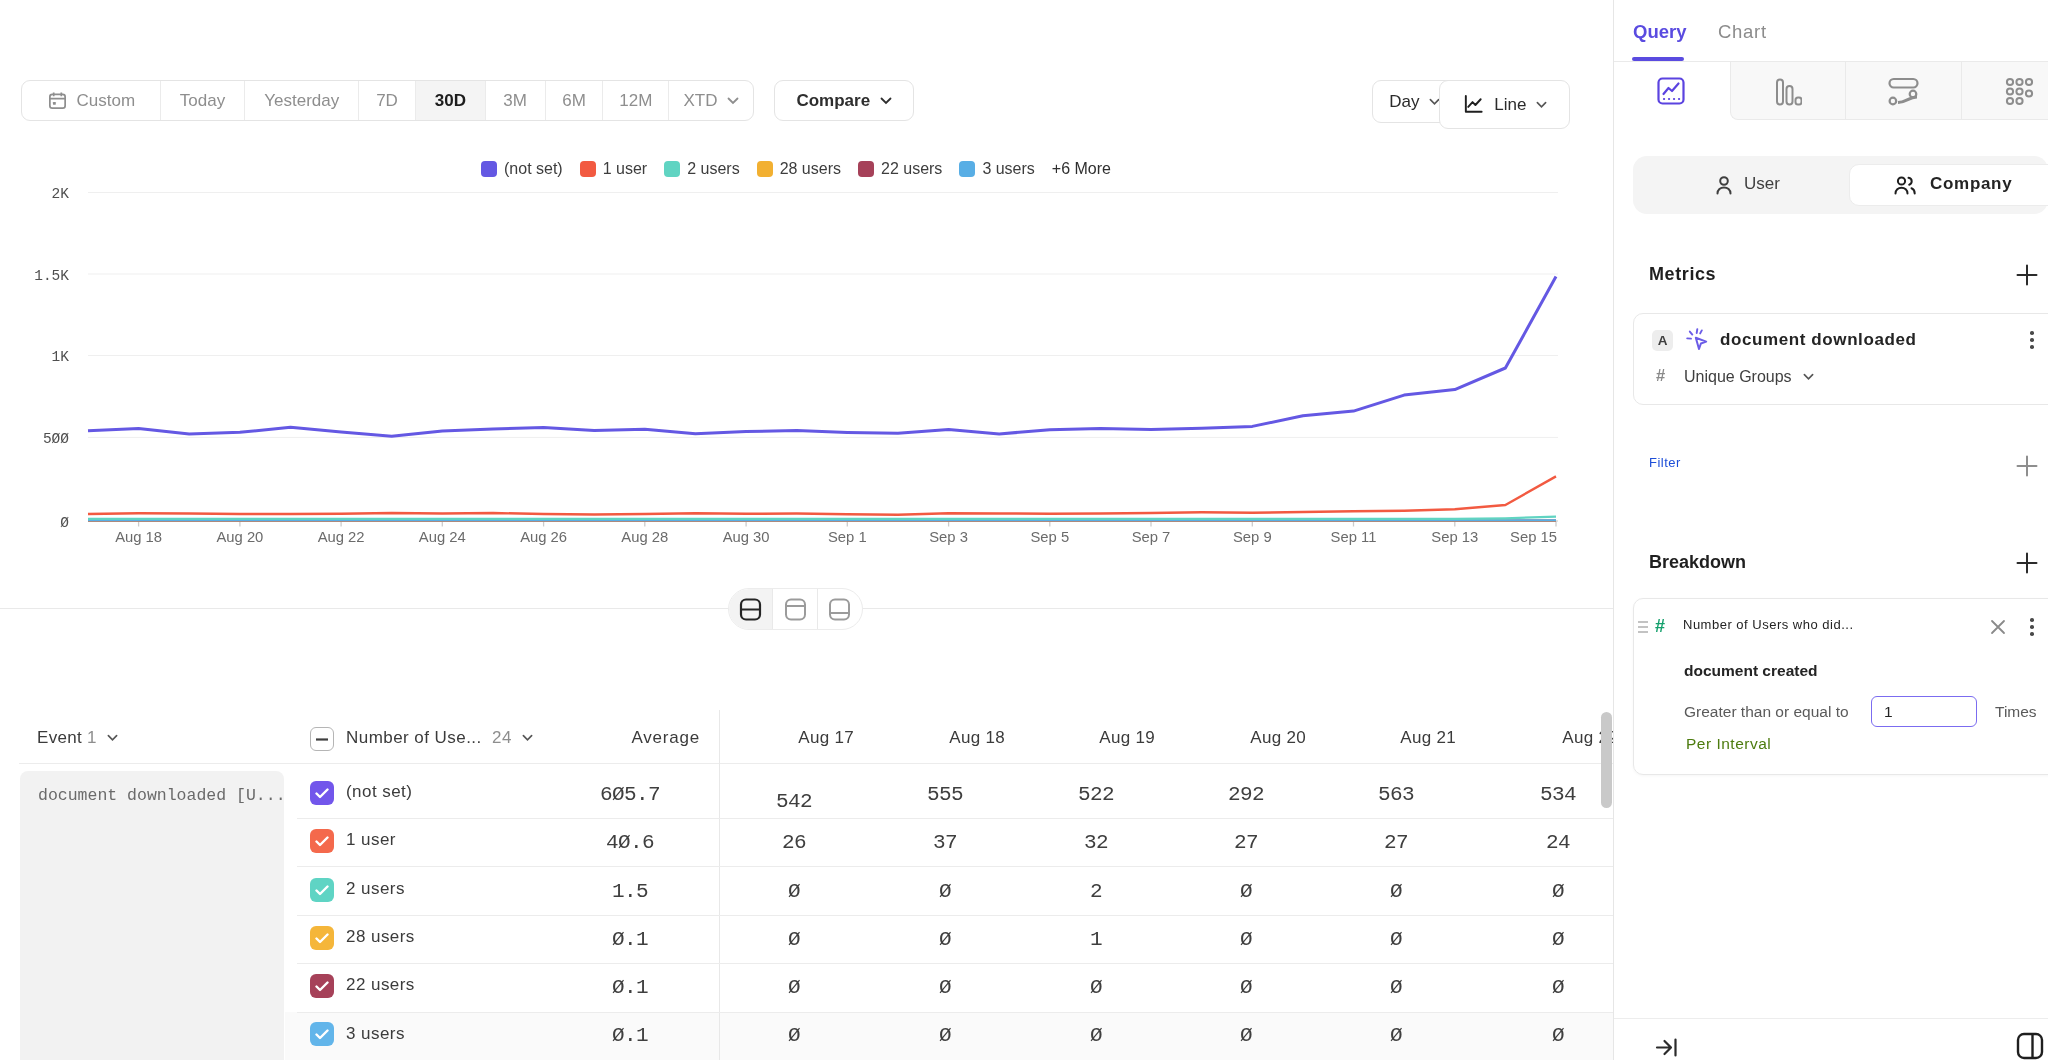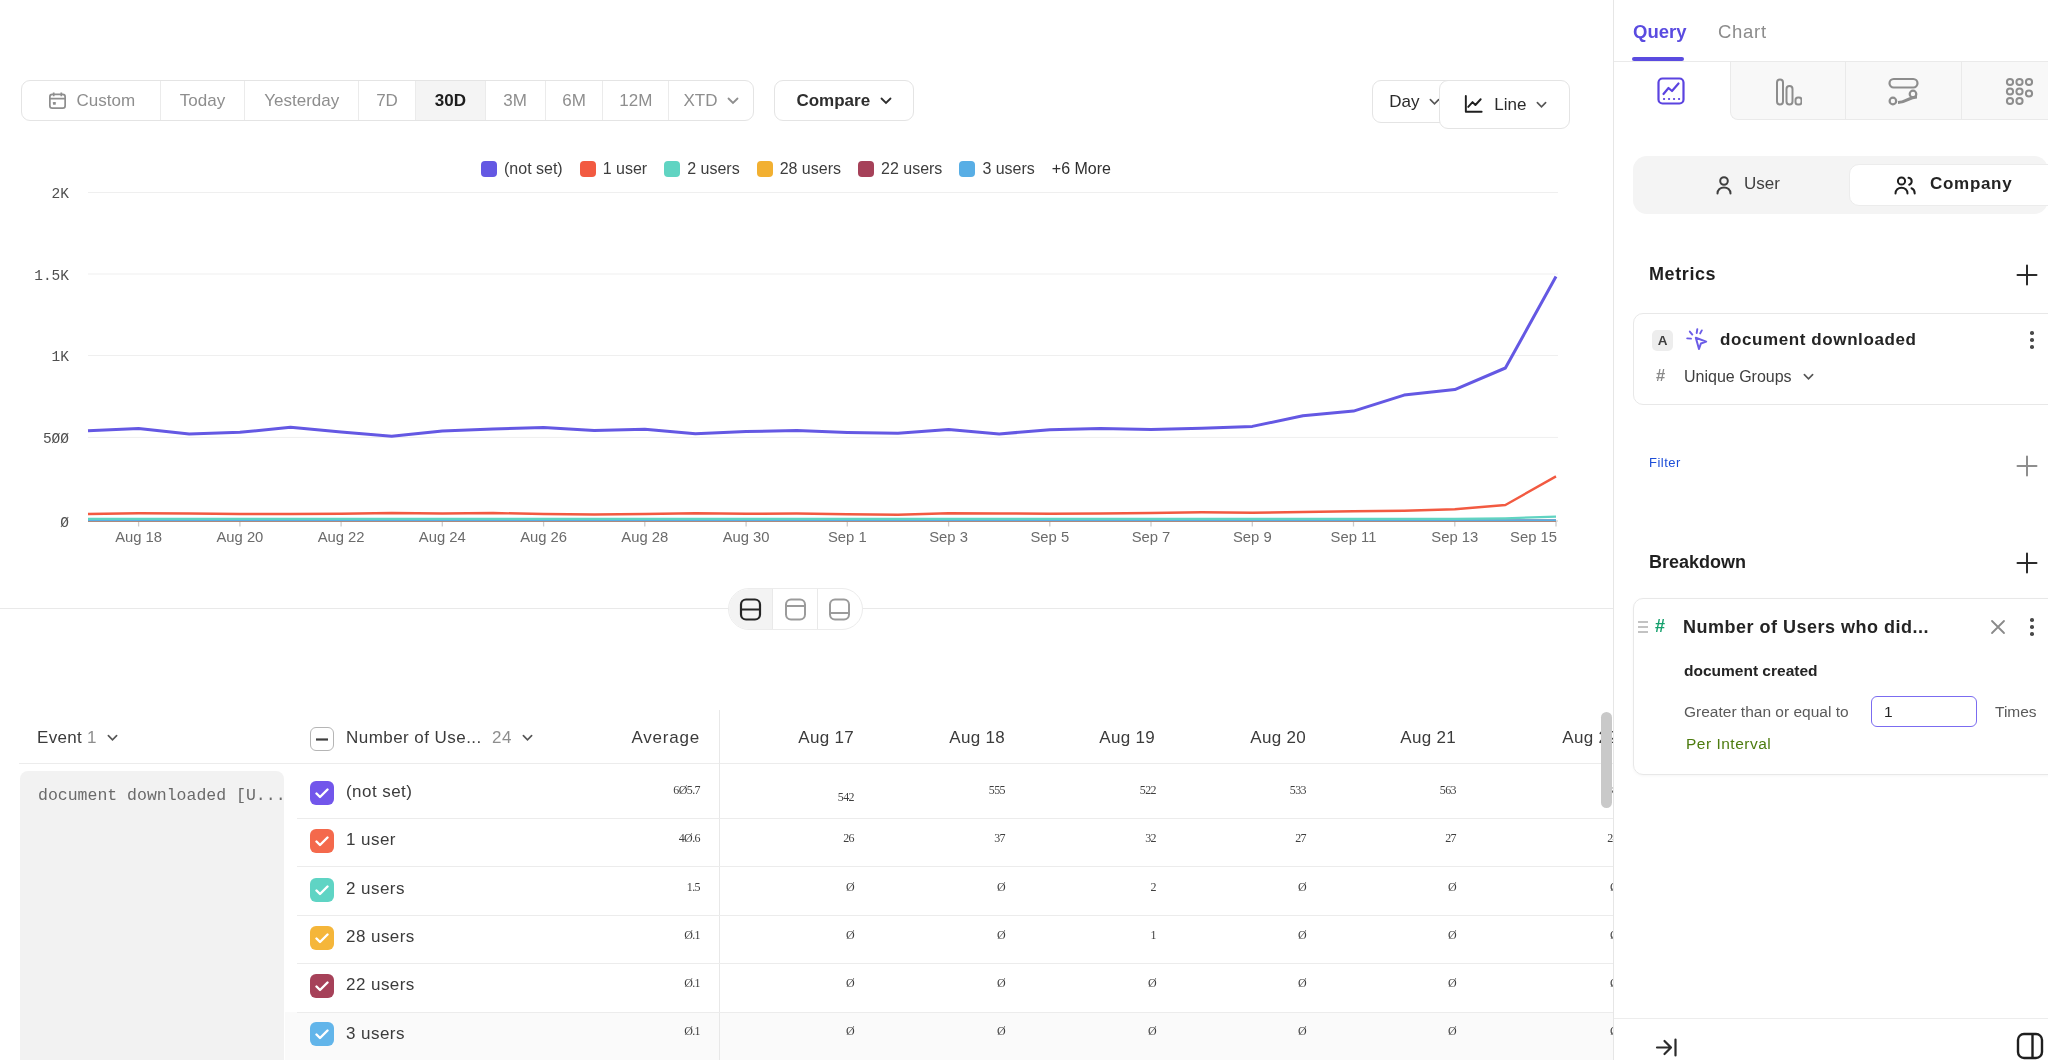"Number of Users who did..." div.abs { font-size: 18px -> 13px; font-weight: bold -> normal }
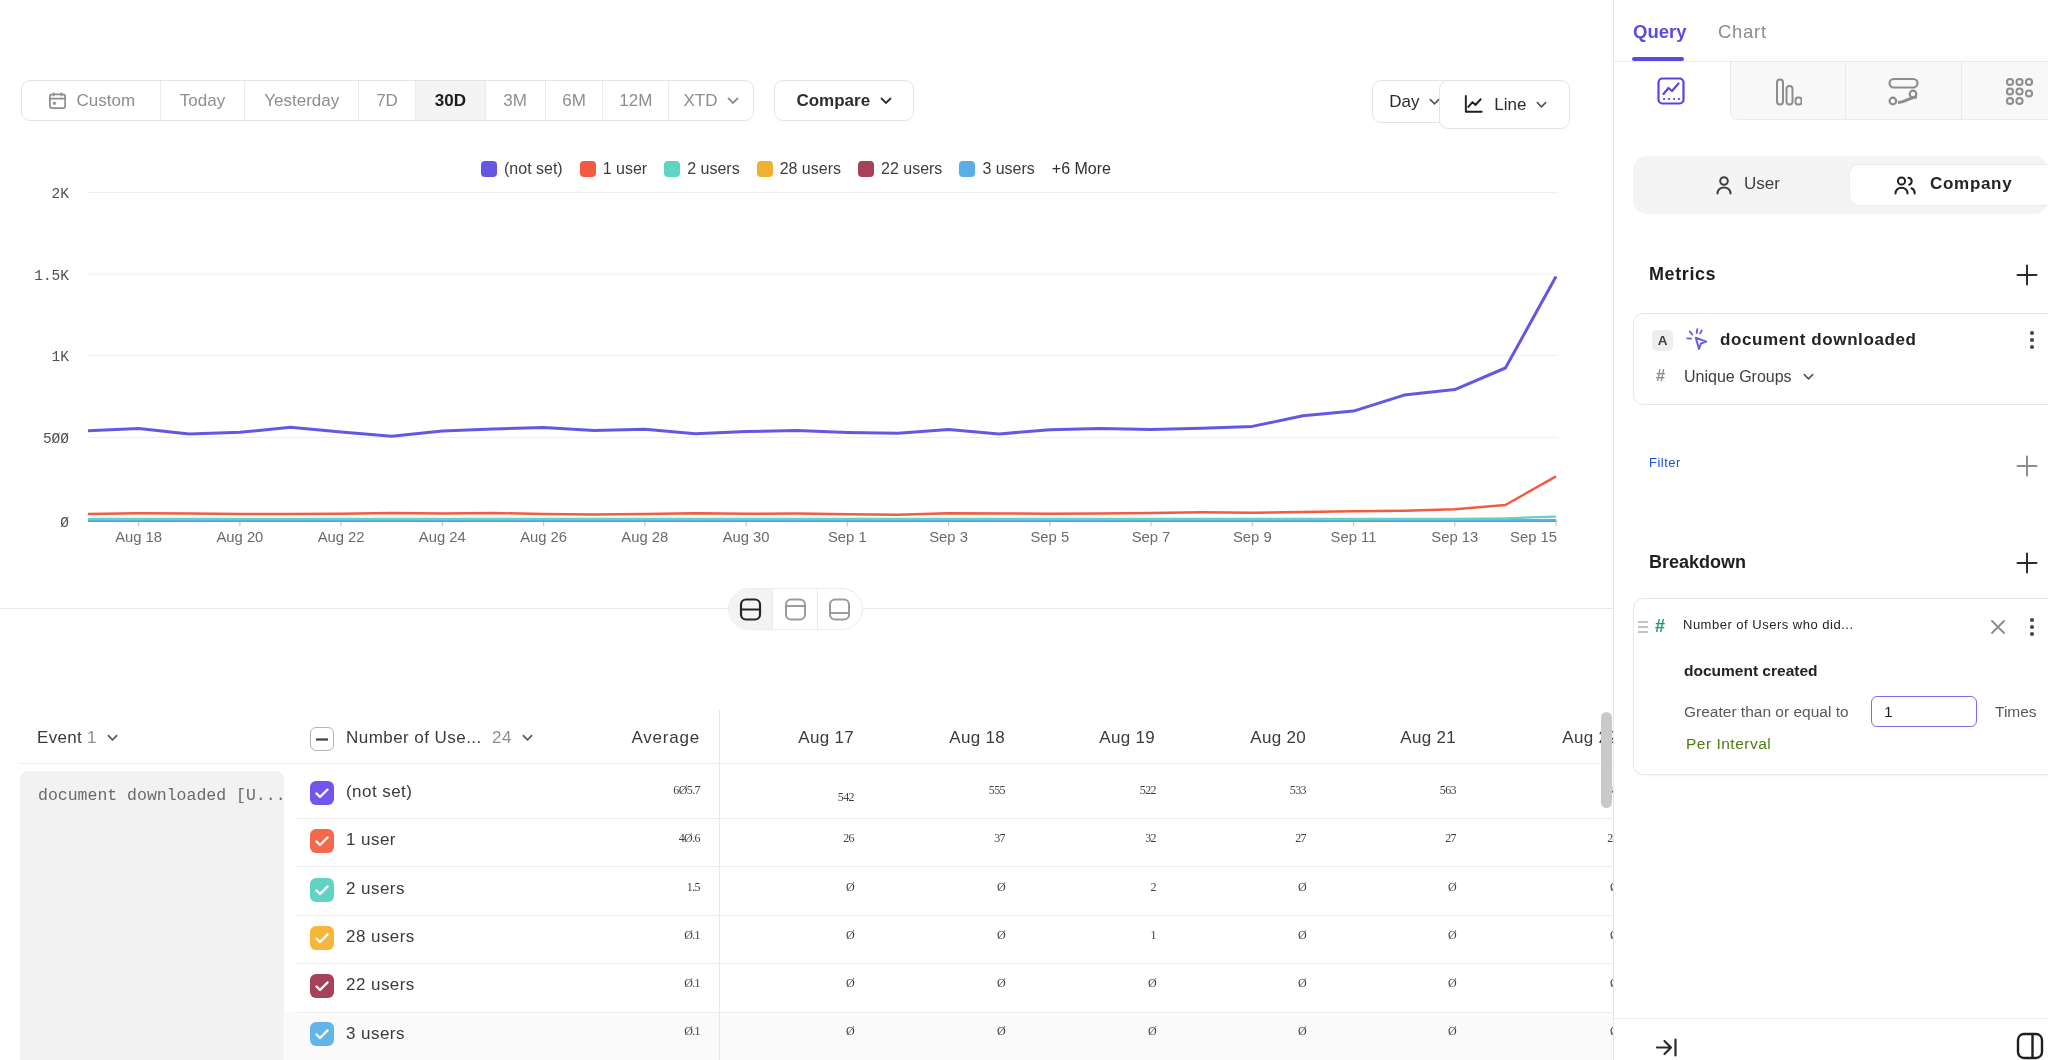"6Ø5.7" .num { font-family: Liberation Serif, serif -> Liberation Mono, monospace; font-size: 12px -> 21px; text-align: right -> center }
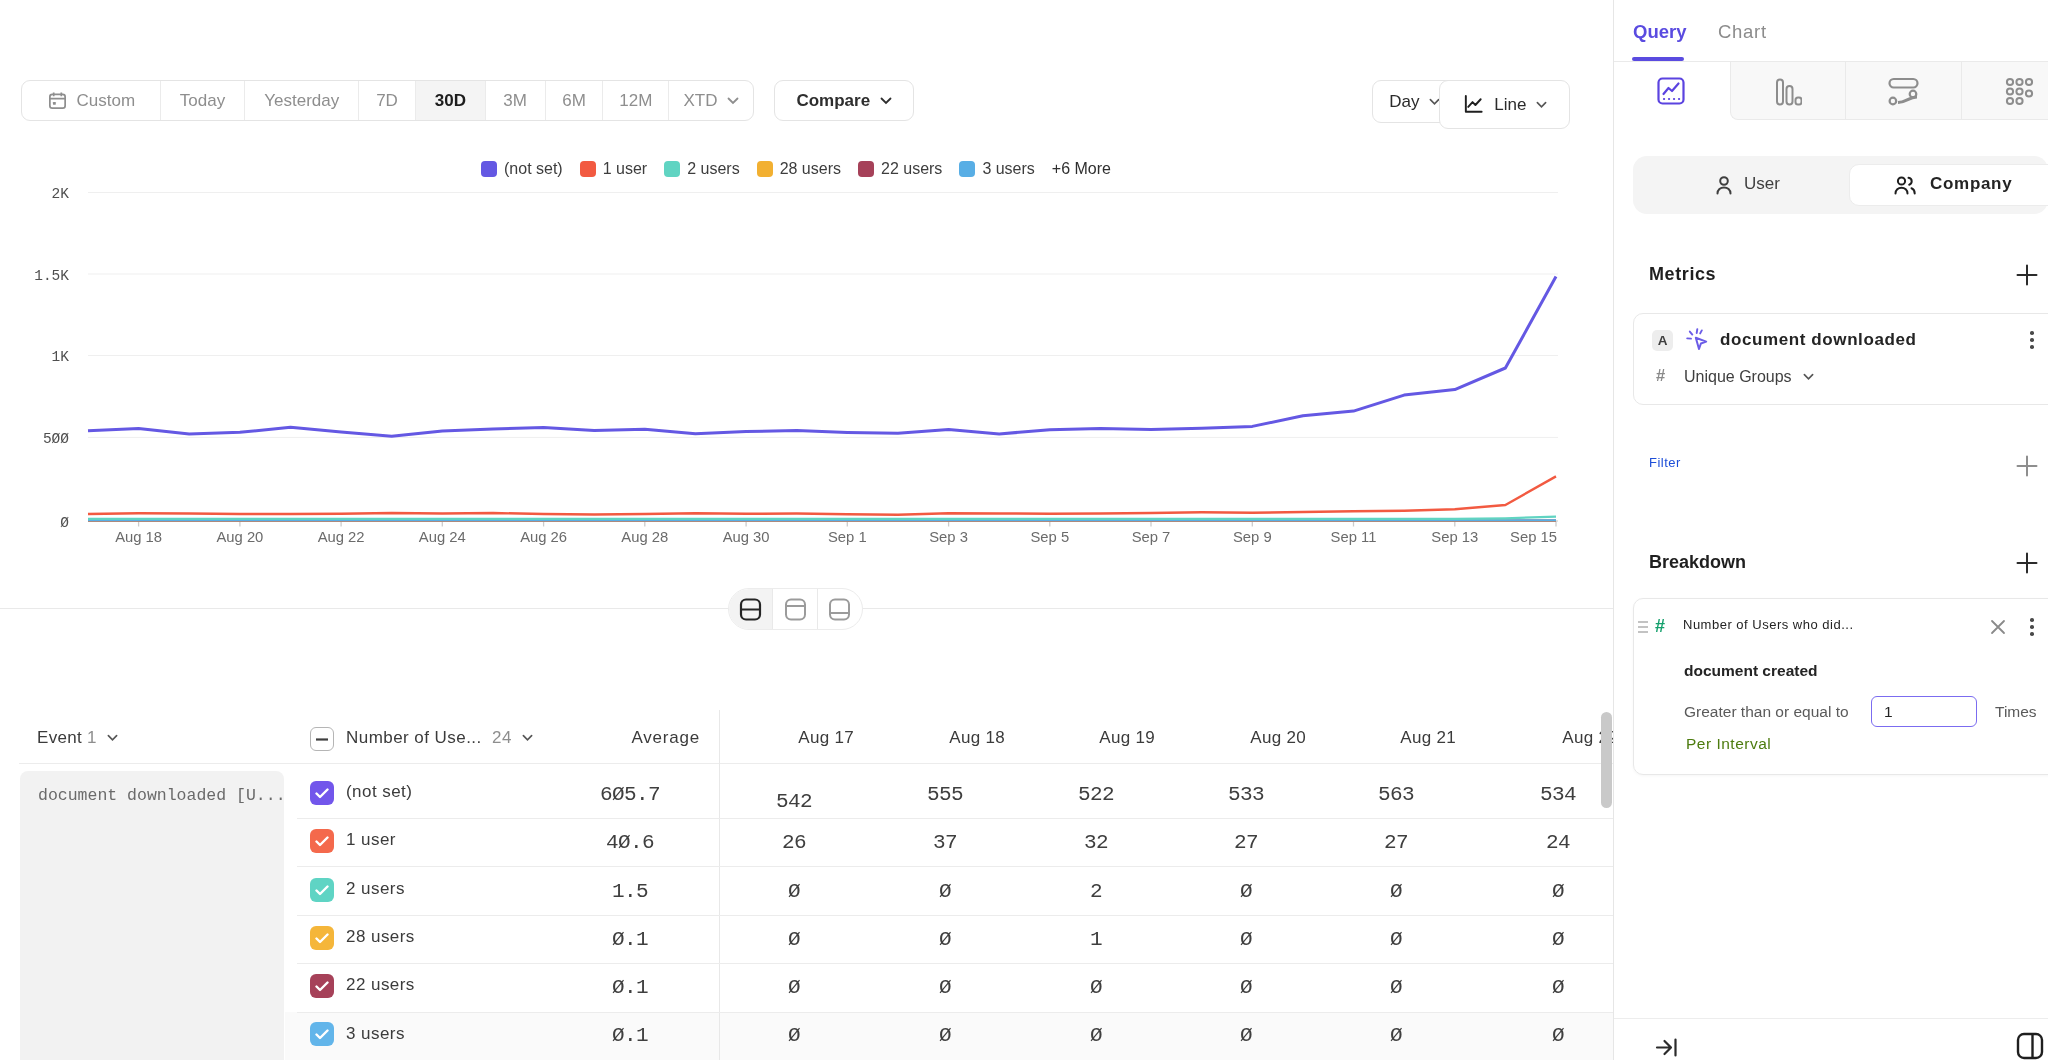"533" div.abs { text: 533 -> 292 }
